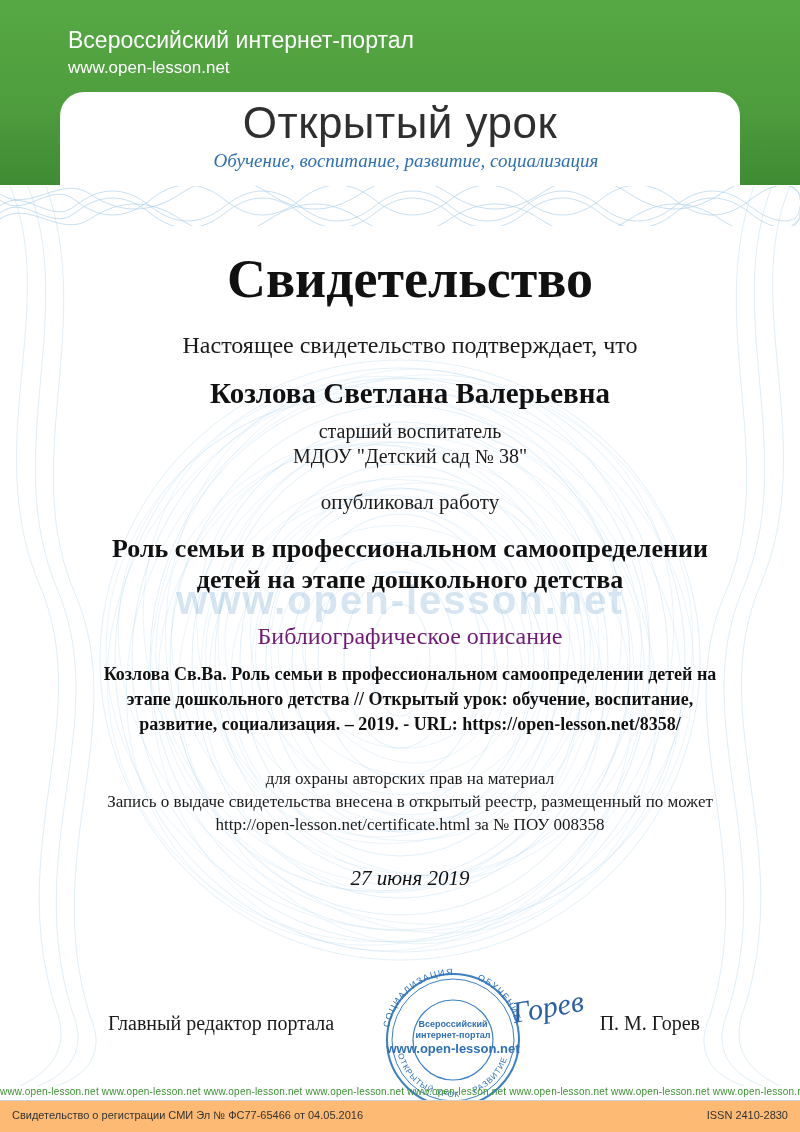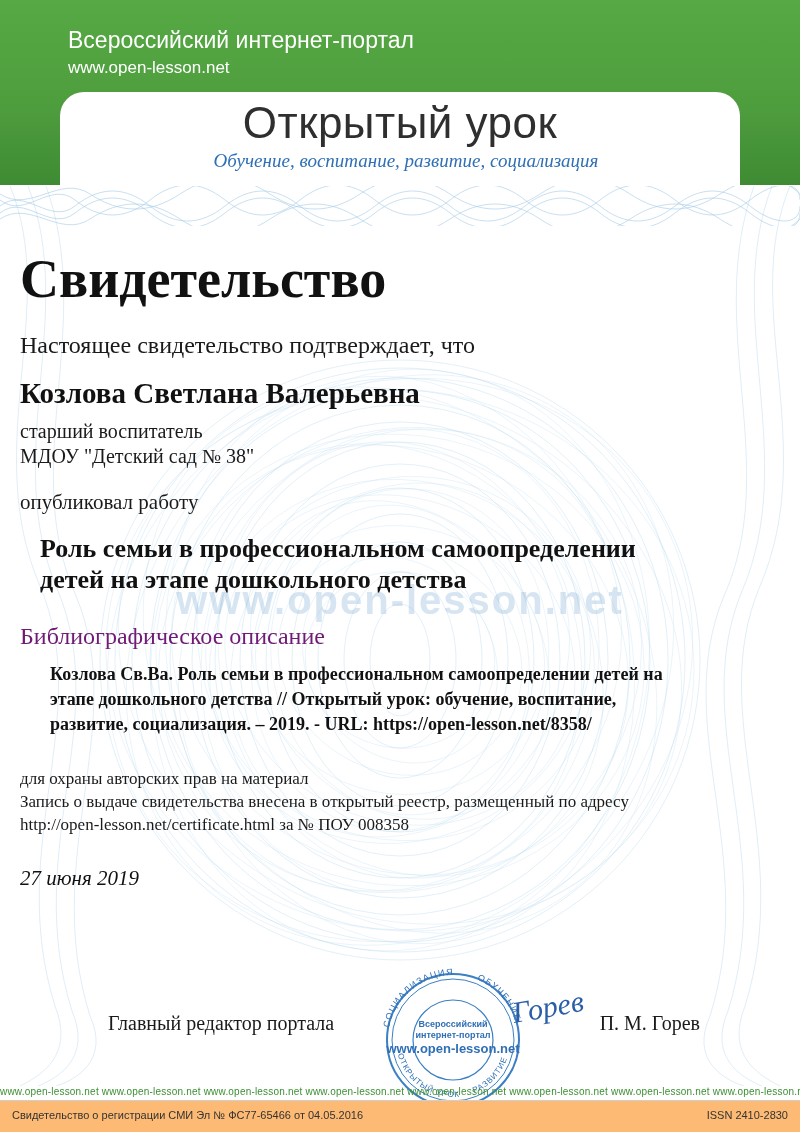"Свидетельство" .content { text-align: left -> center }
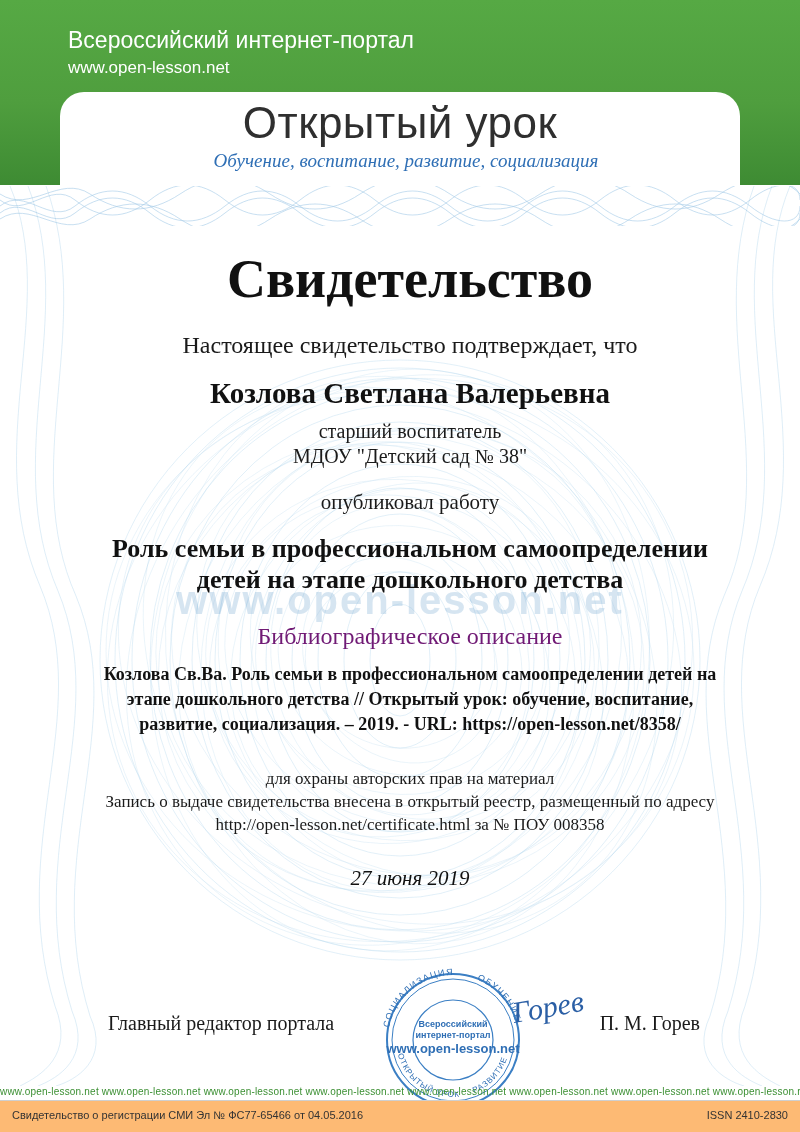"Запись о выдаче свидетельства внесена" div { text: адресу -> может }
